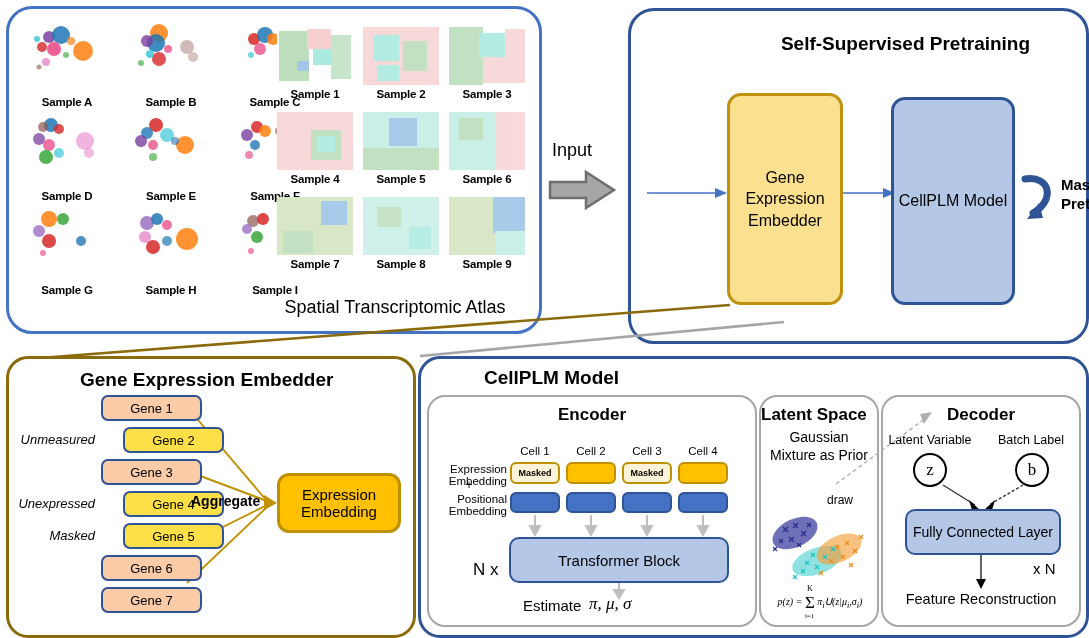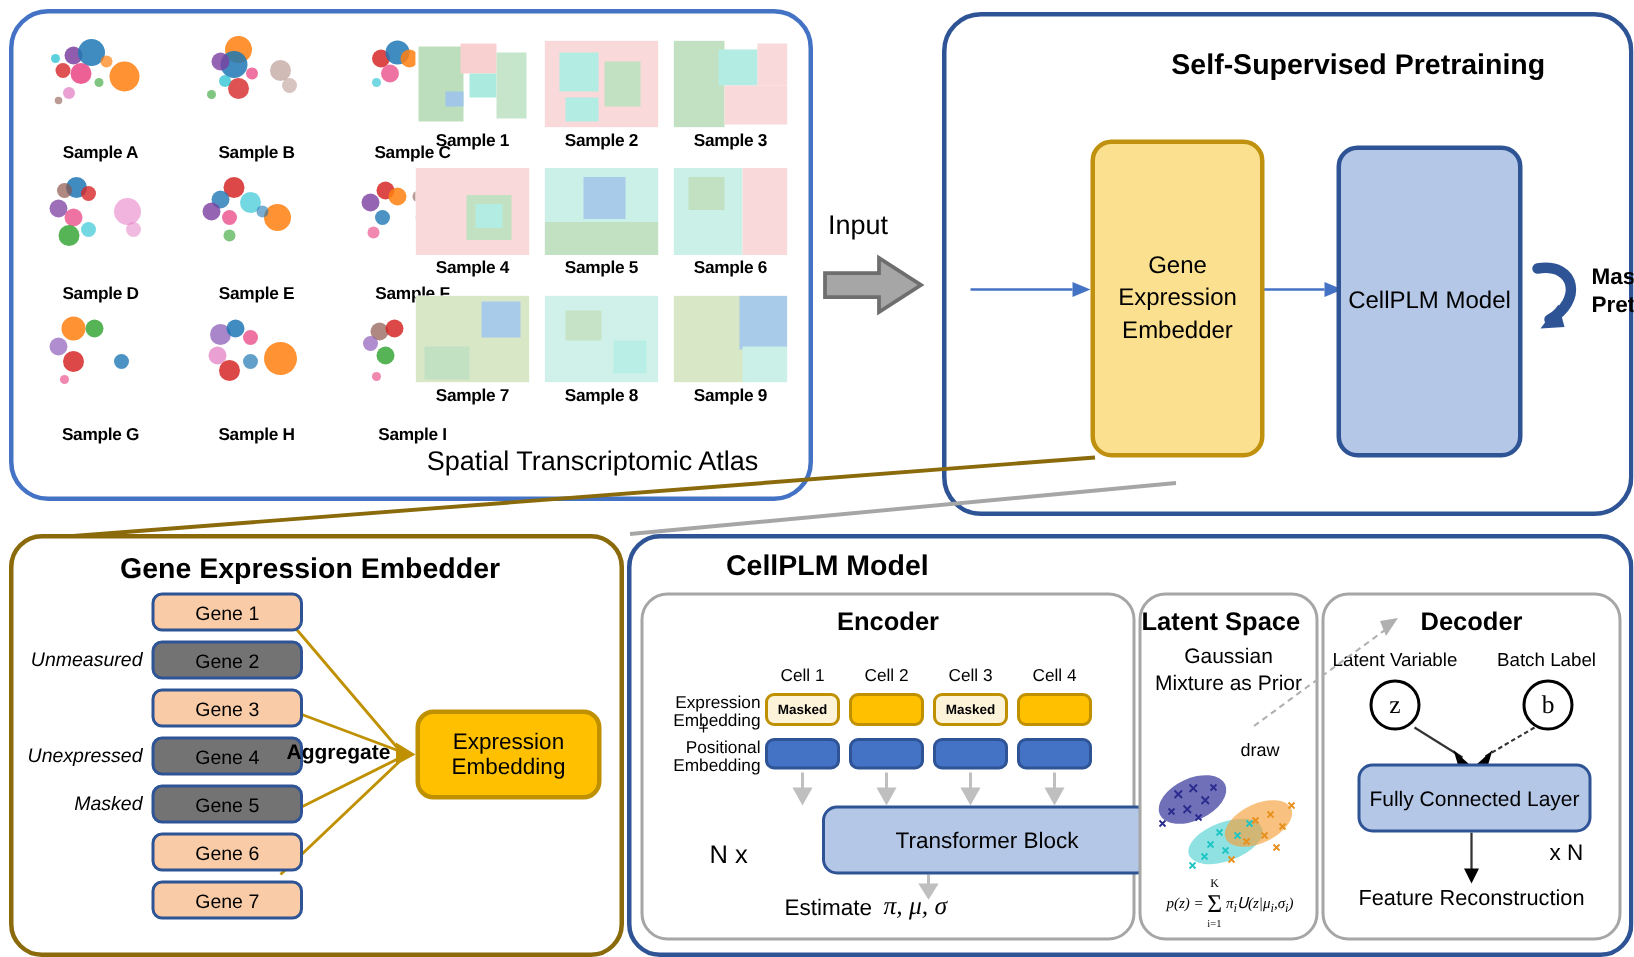"Gene 2" .chip-gray { background: #737373 -> #fde047; margin-left: none -> 22px }
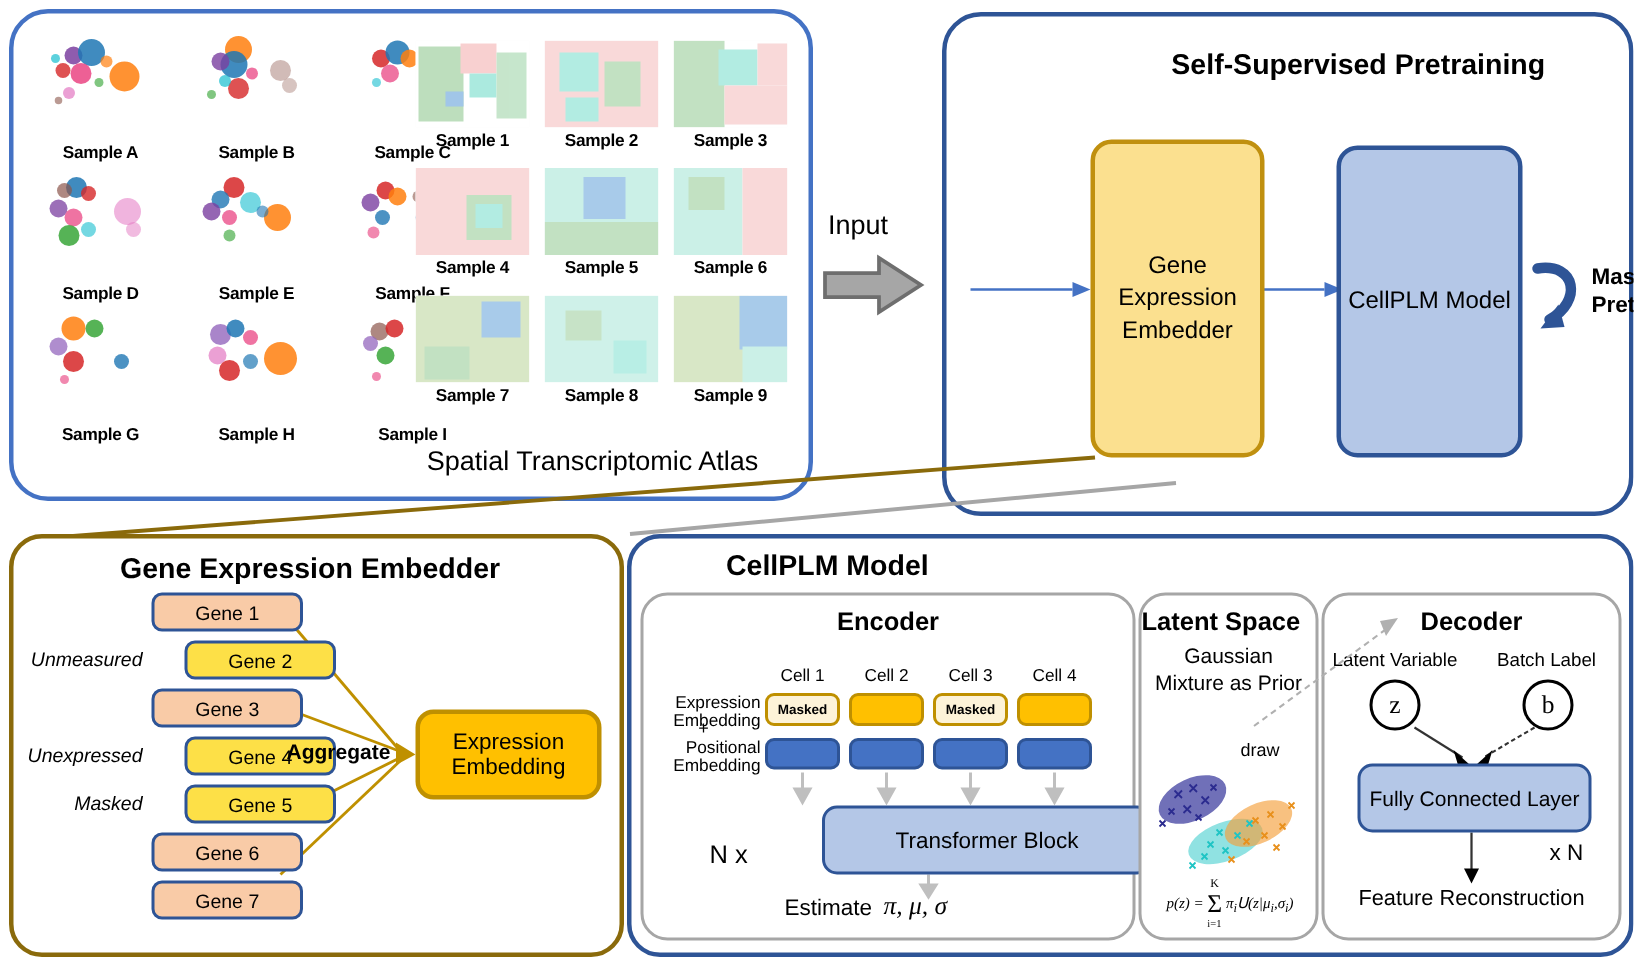"Transformer Block" .transformer { margin-left: 39px -> none }
